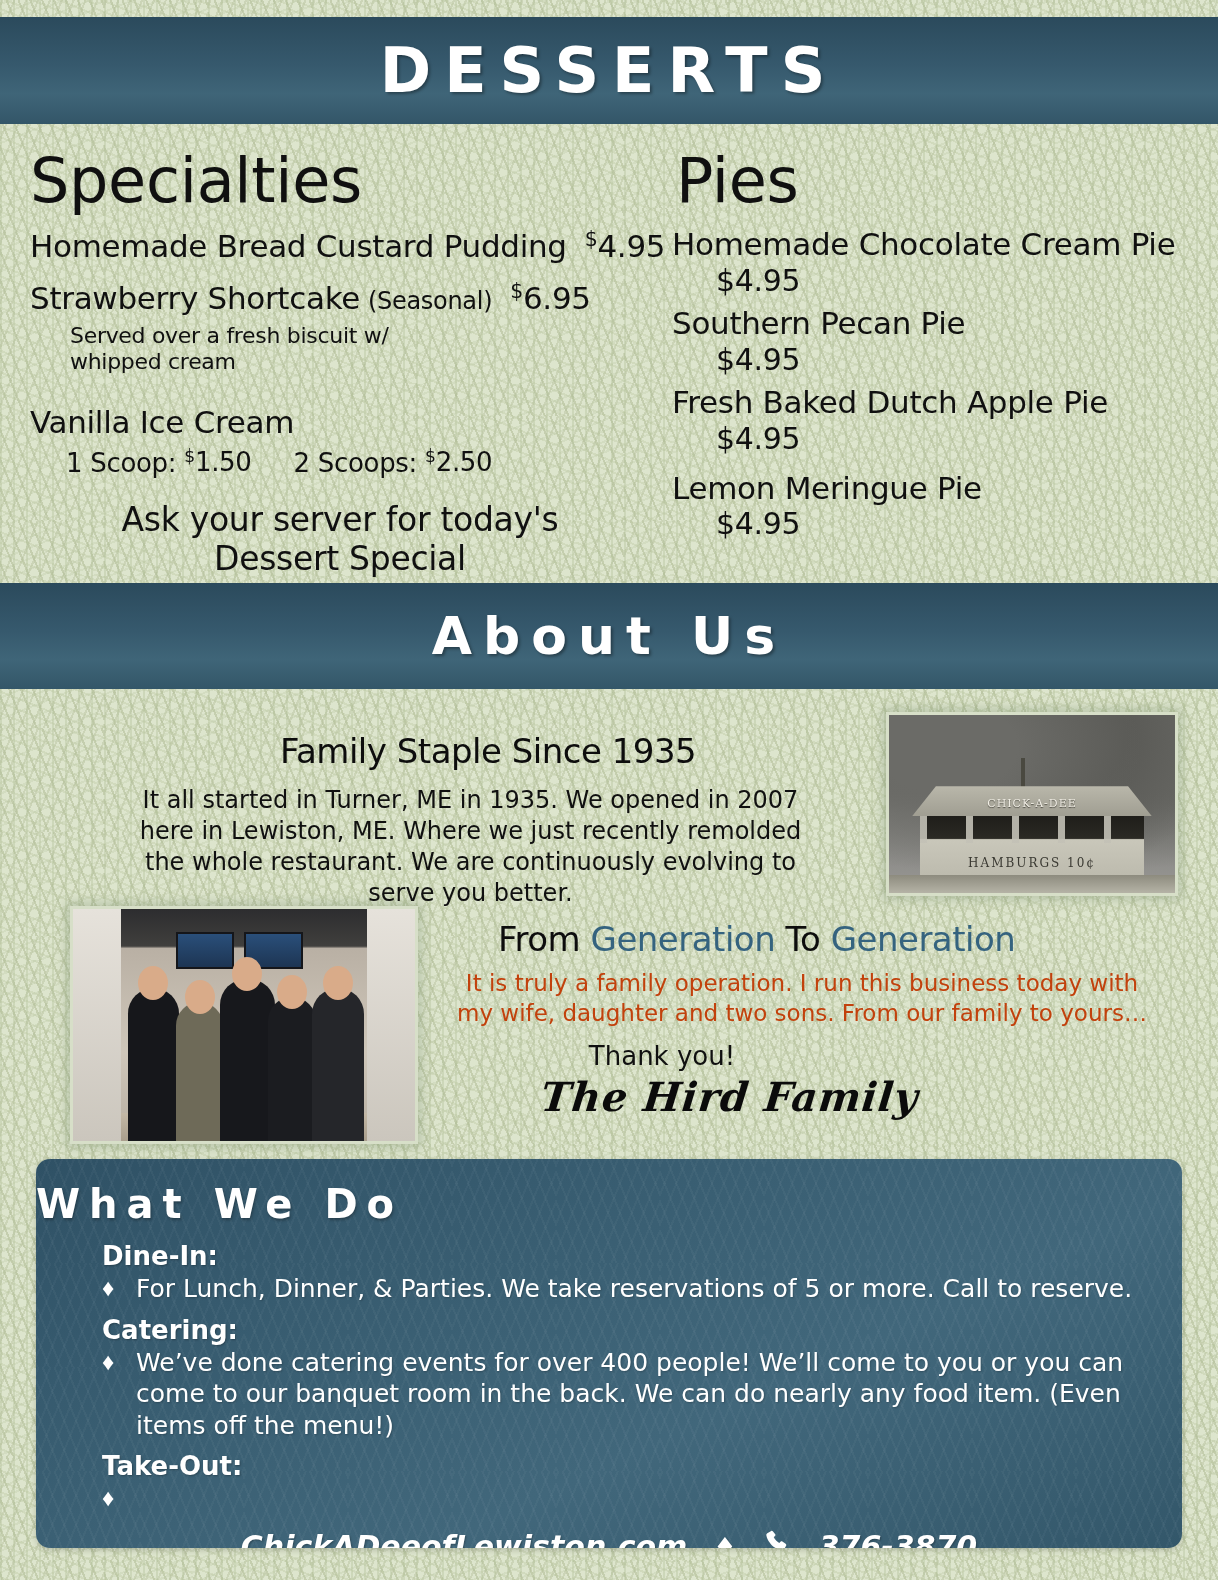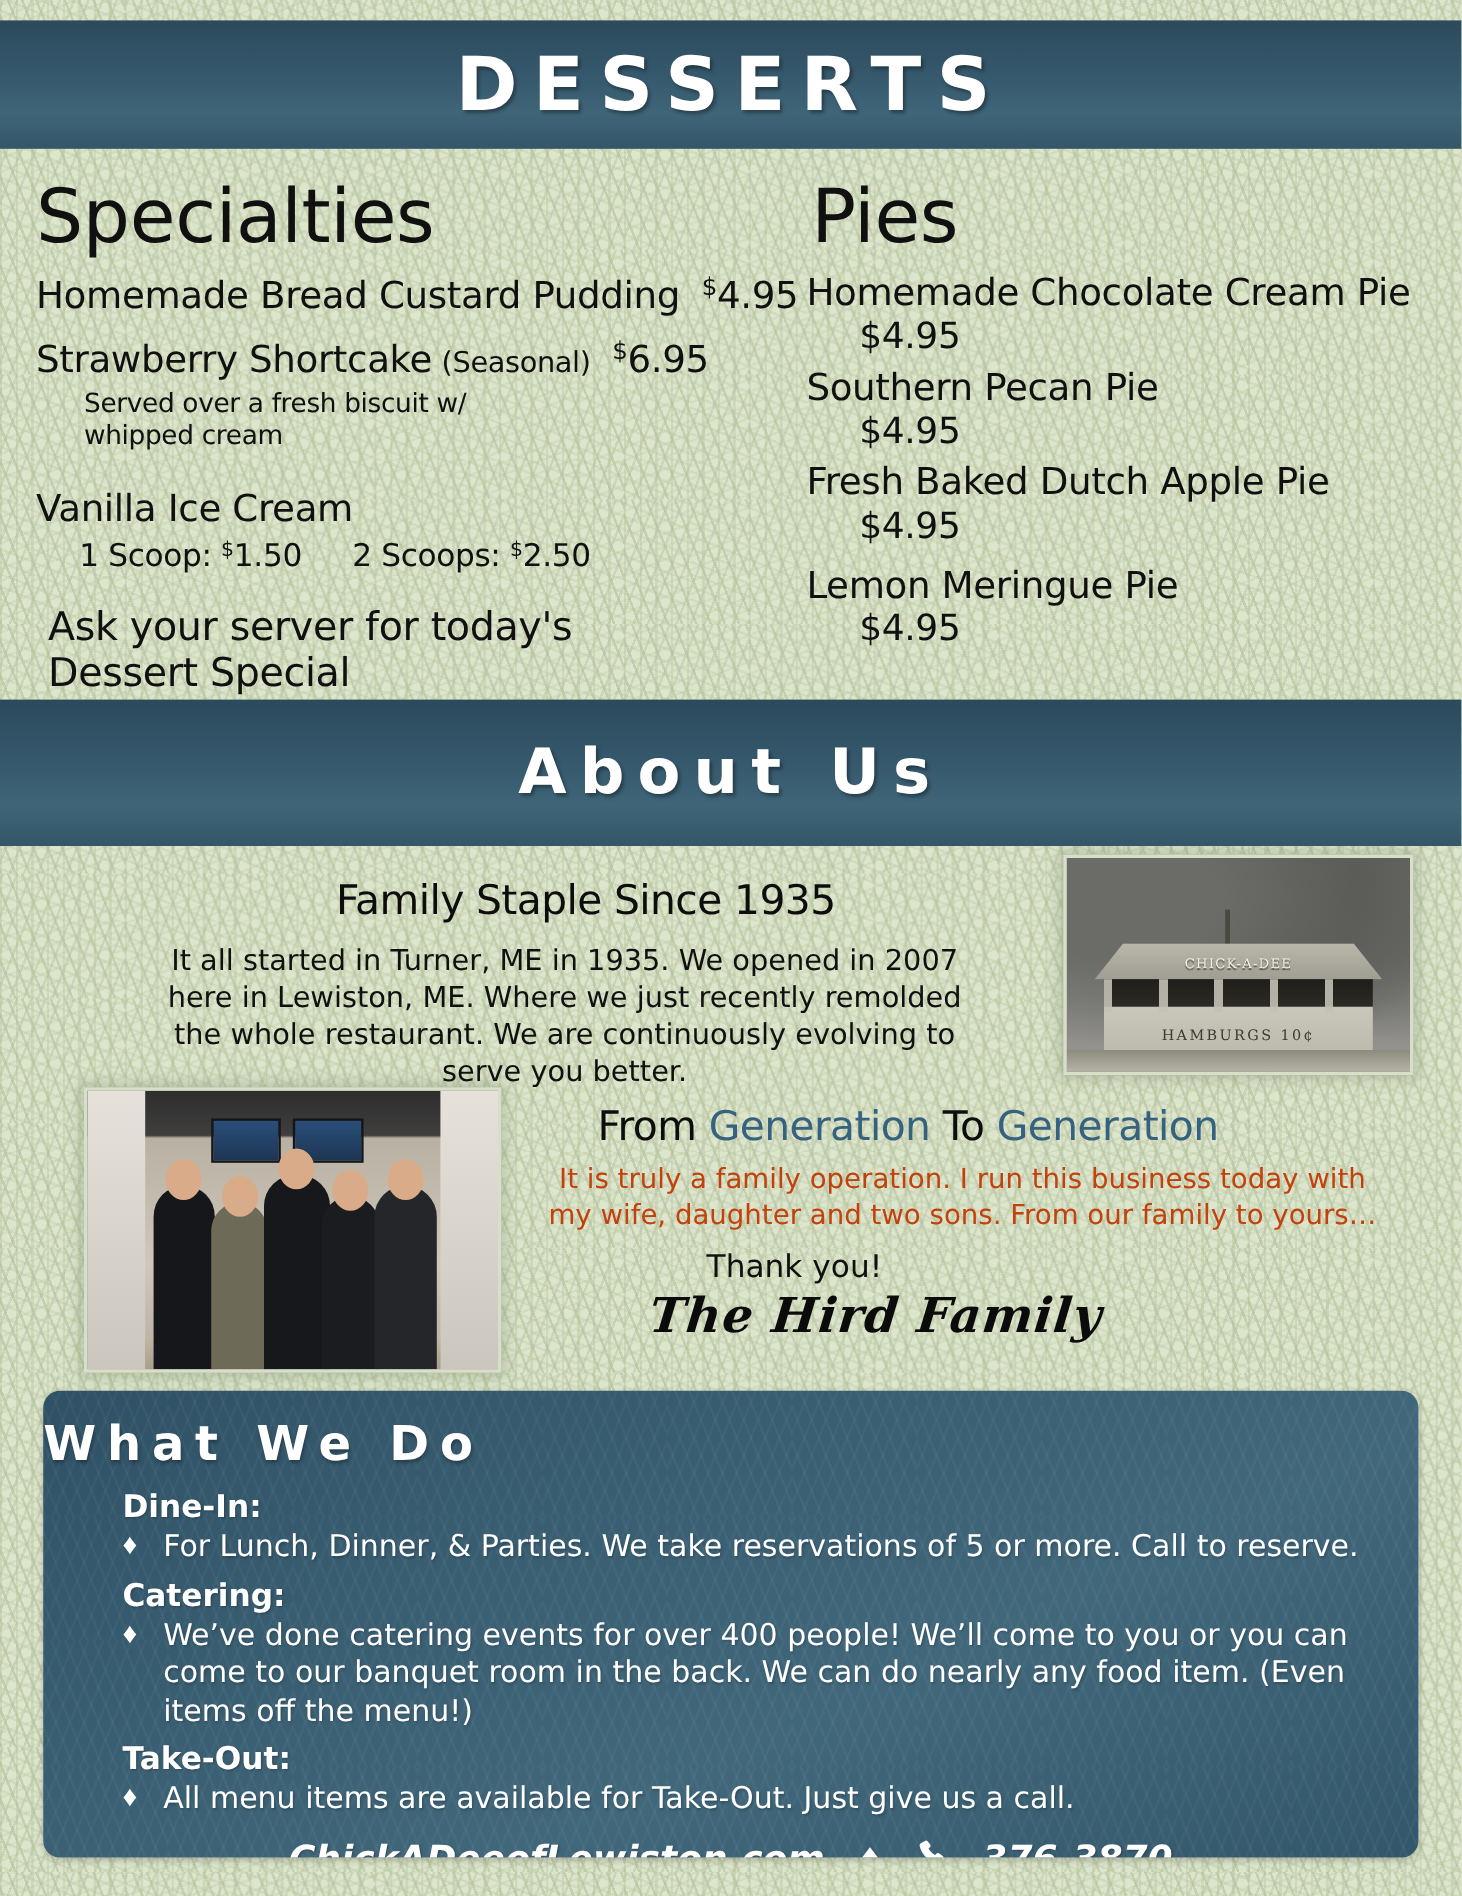"Ask your server for today's" .ask { text-align: none -> center }
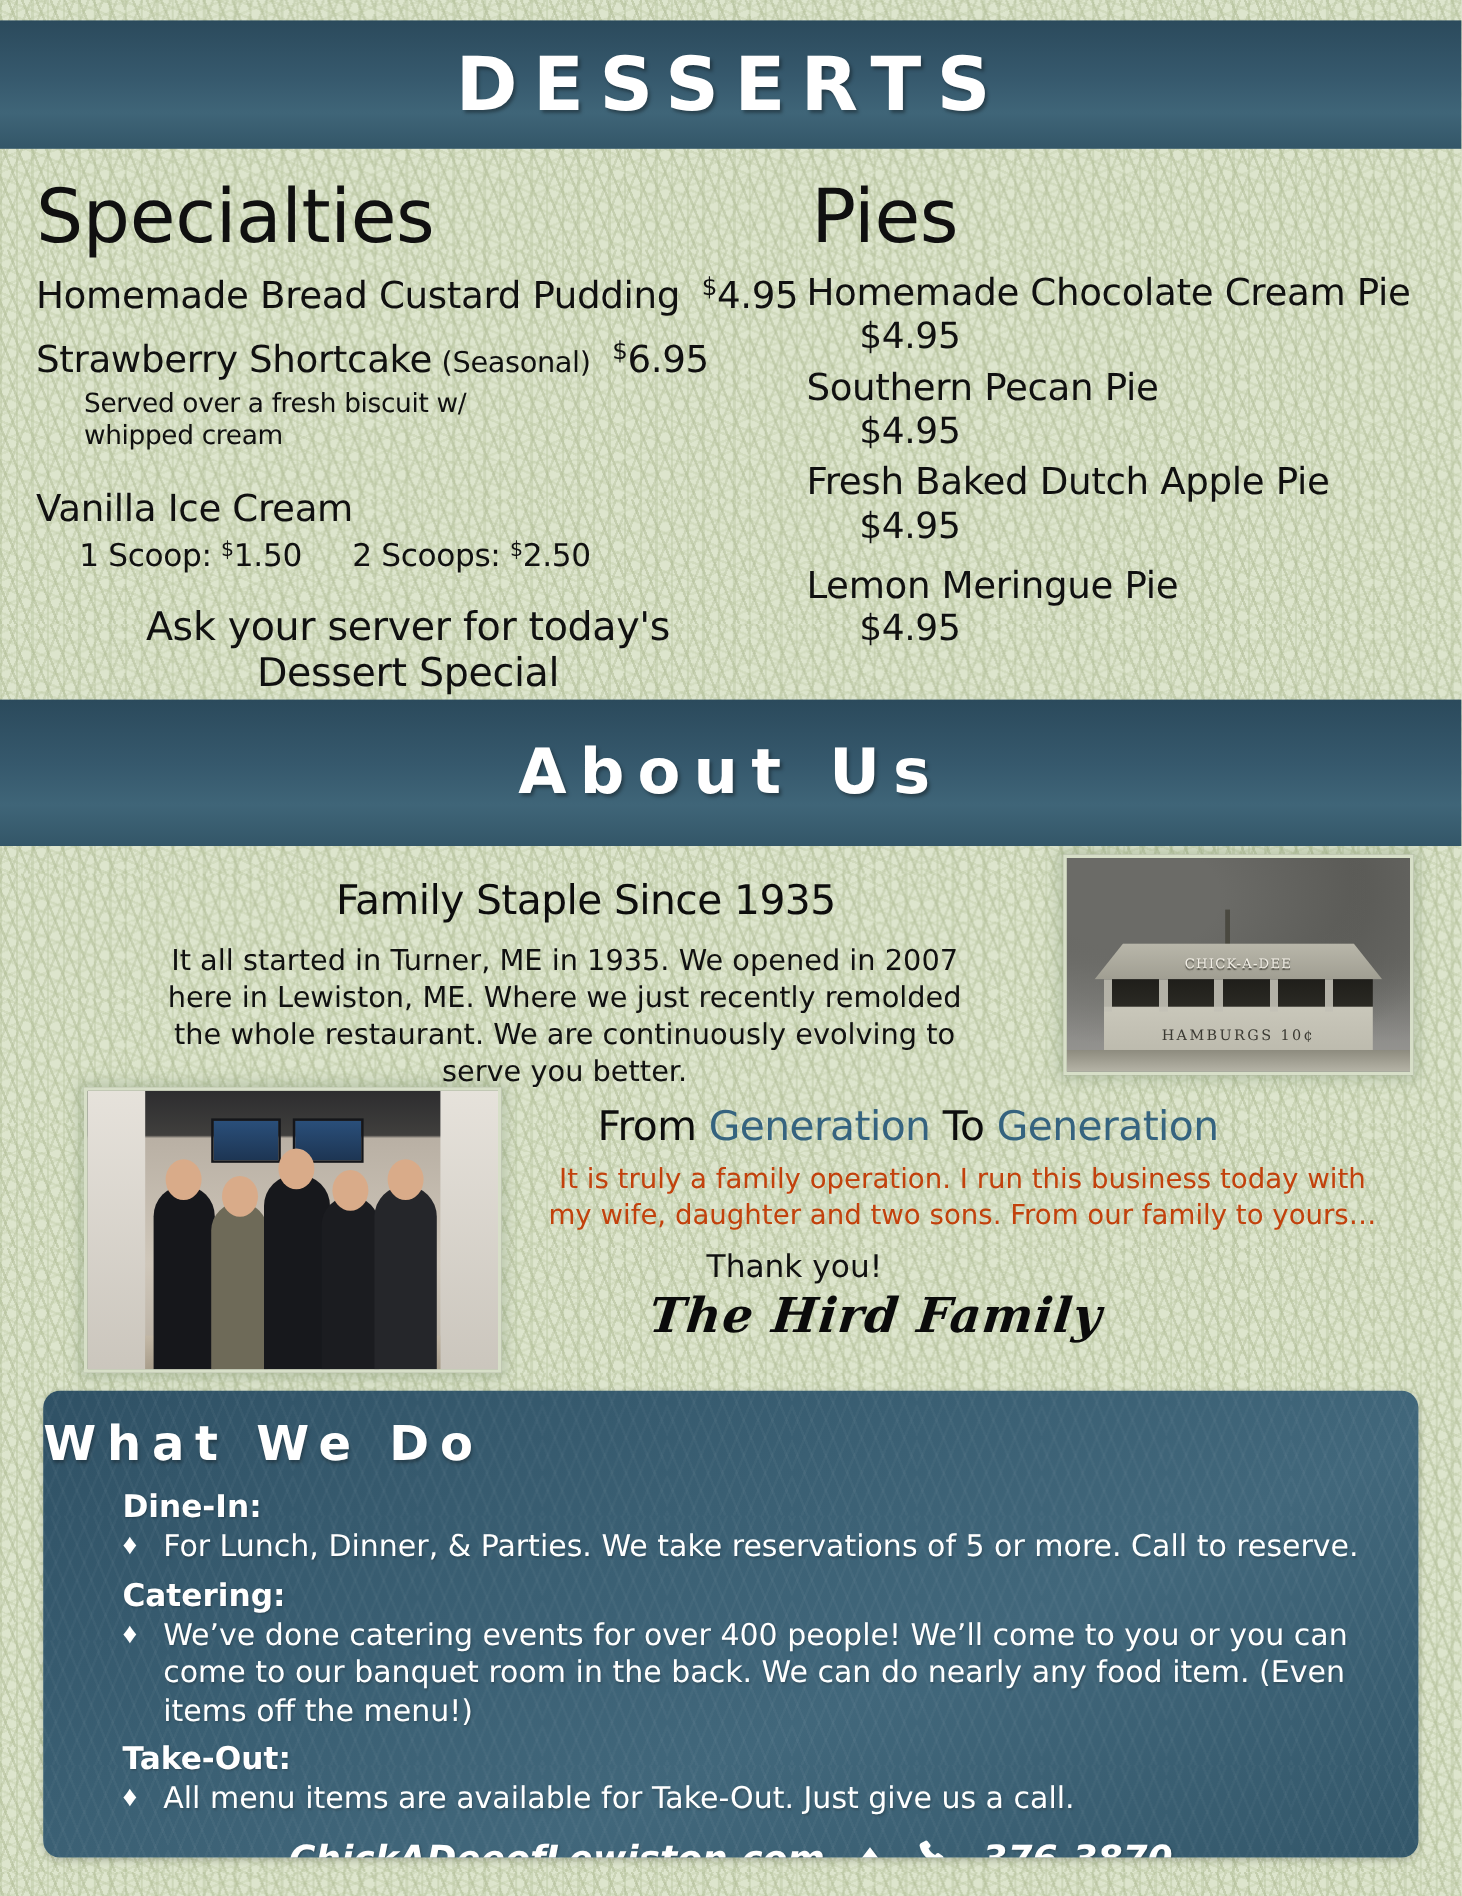"About Us" #banner-about { height: 122px -> 106px }
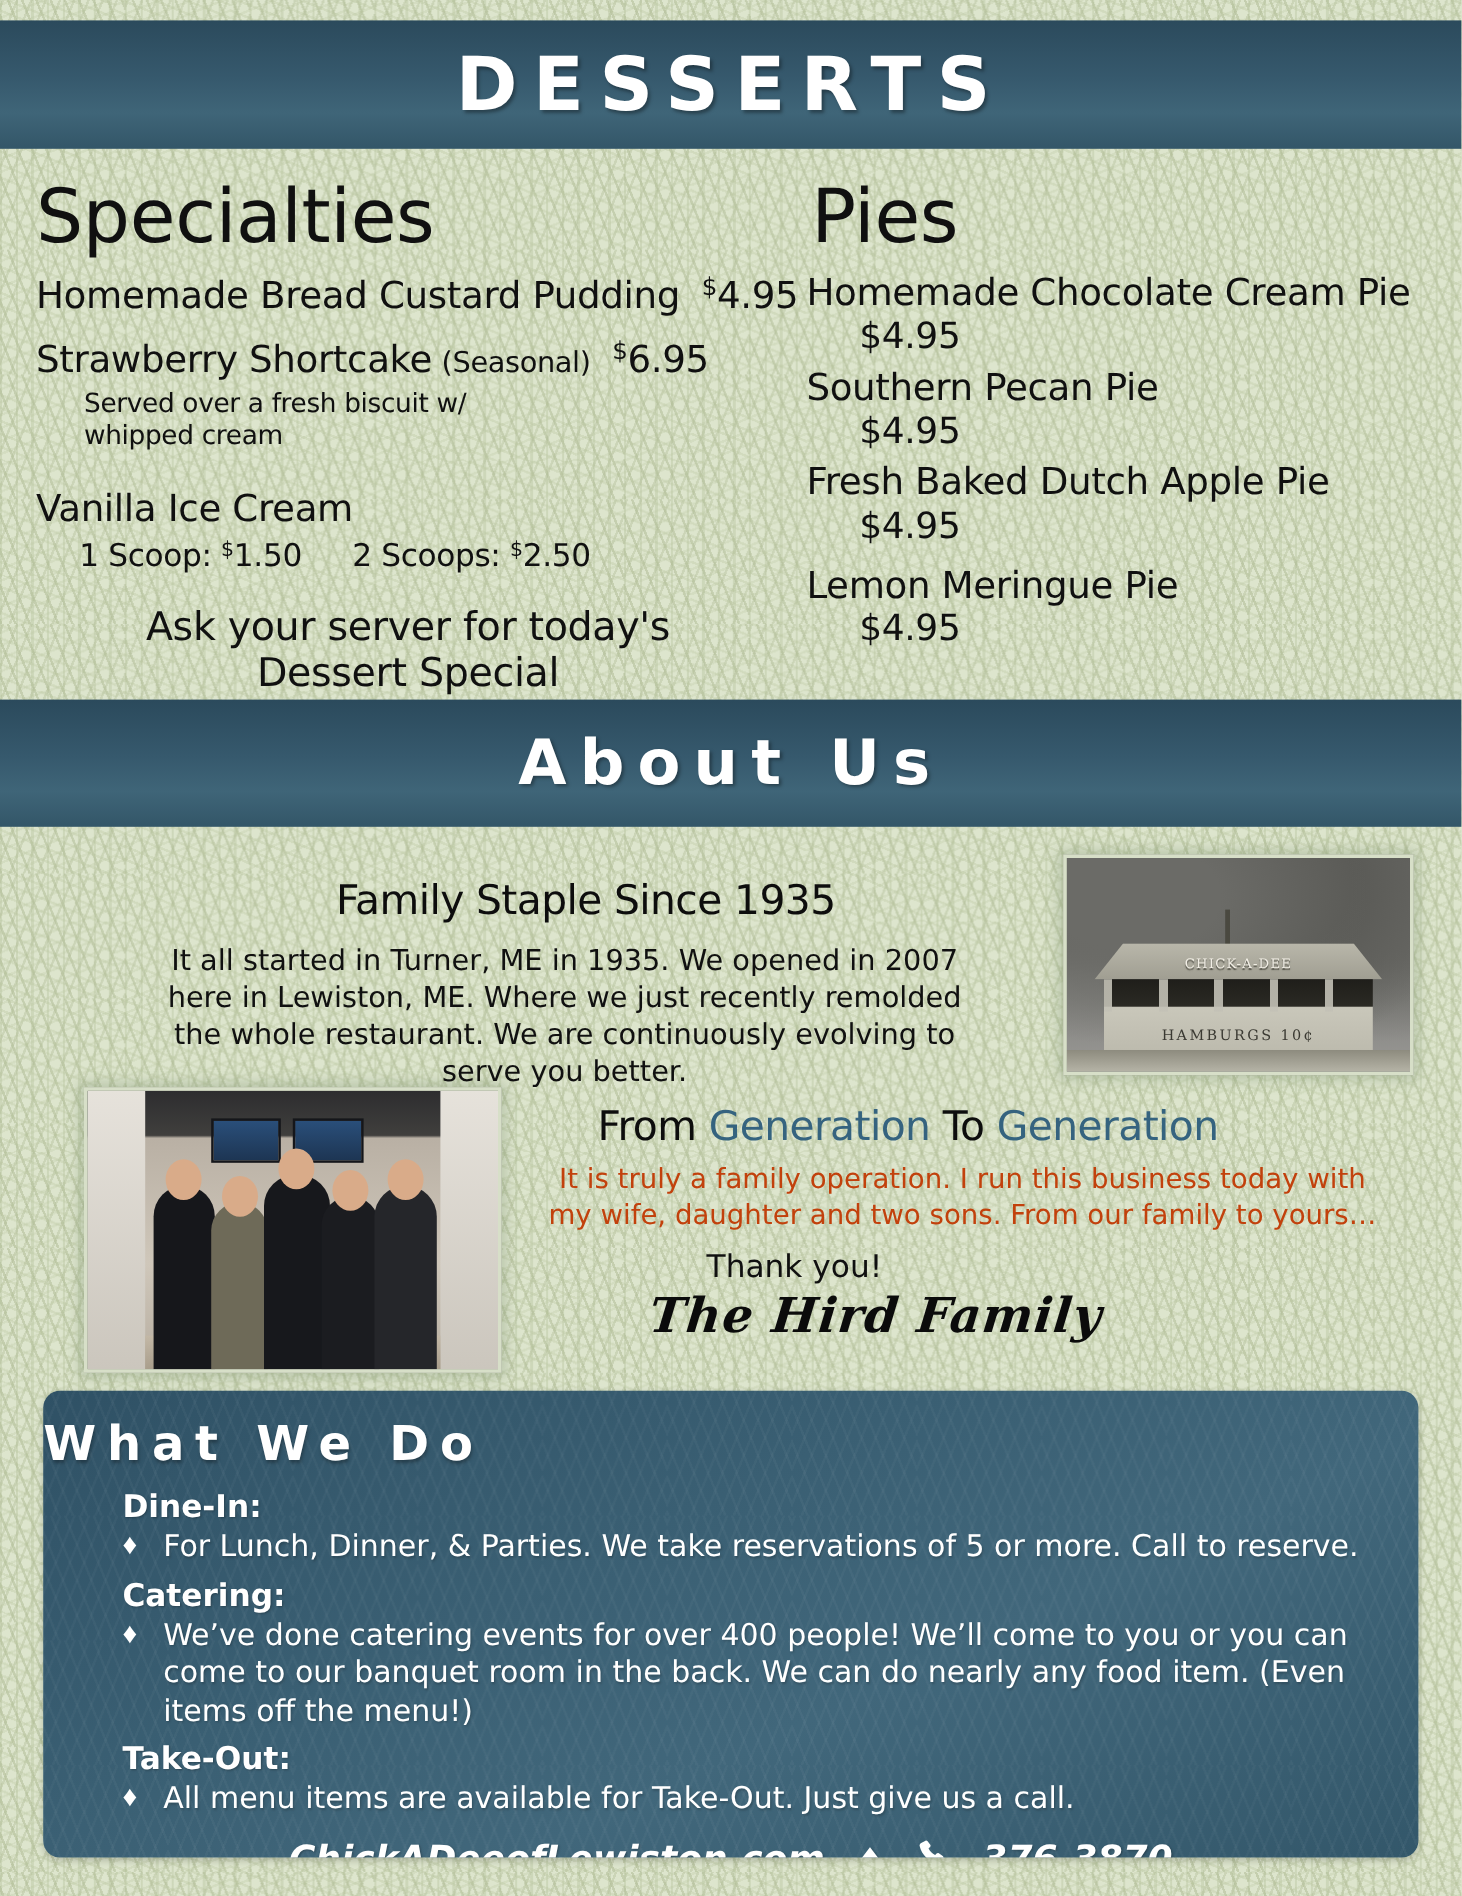"All menu items are available" span.wwd-text { html: <span>All menu items are available for Take-Out. Just give us a call.</span> -> none }
